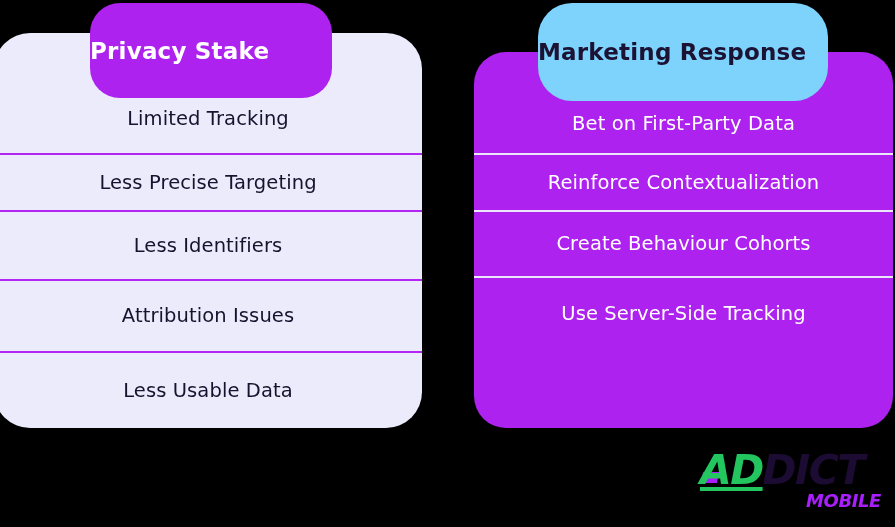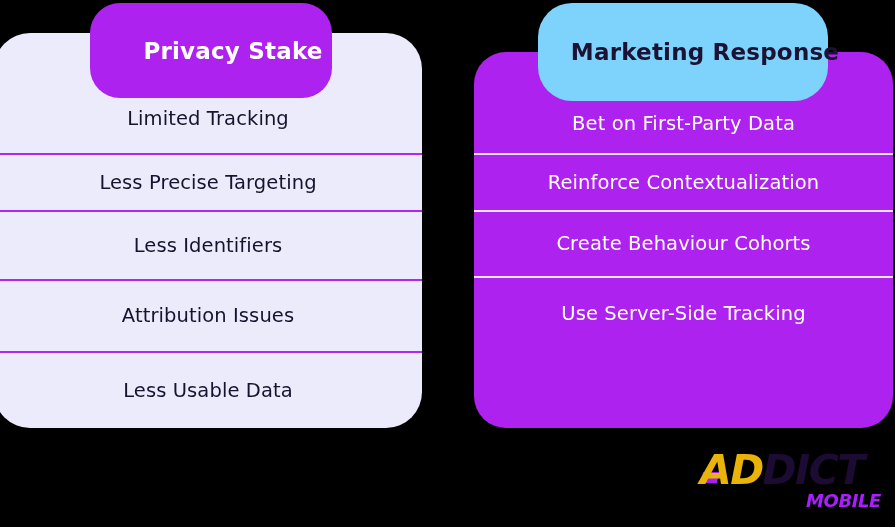"Privacy Stake" .pill { justify-content: center -> none; padding-left: 44px -> none }
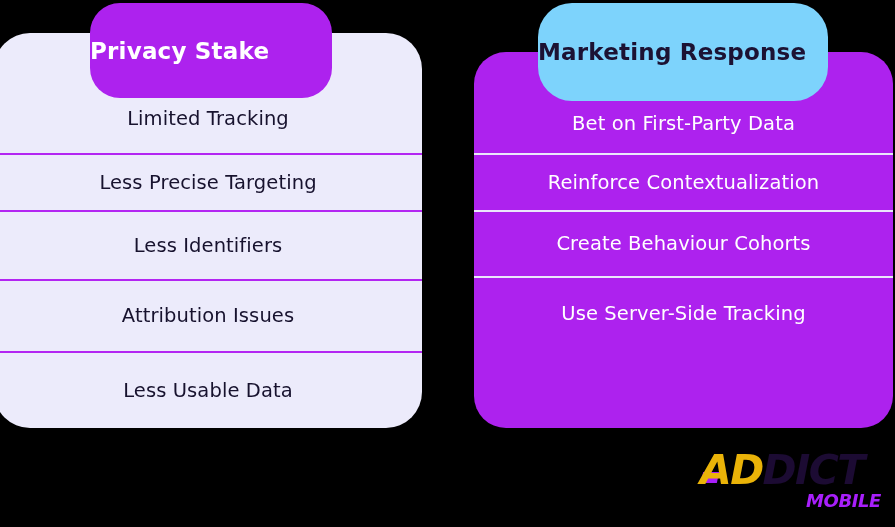"AD" .logo-ad { color: #eab308 -> #22c55e; text-decoration: none -> underline }
